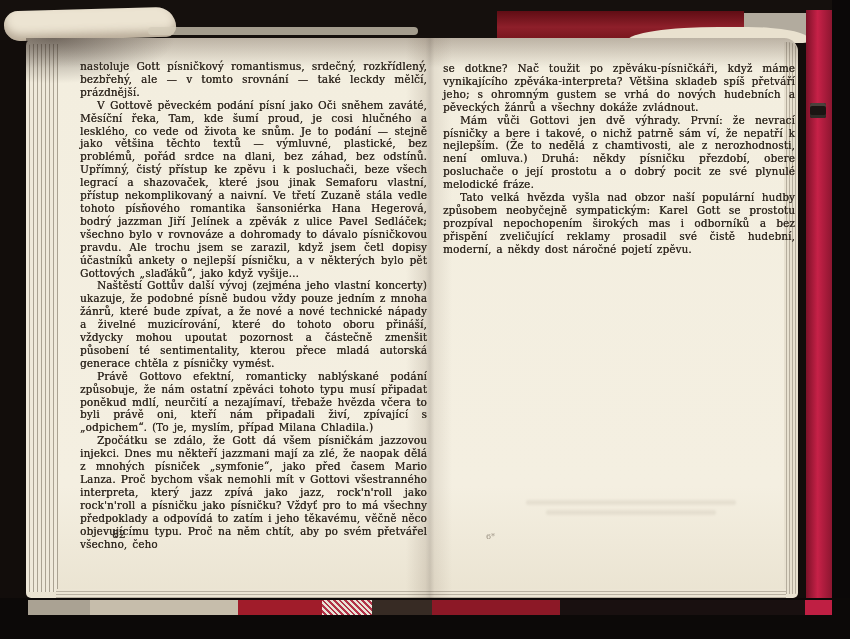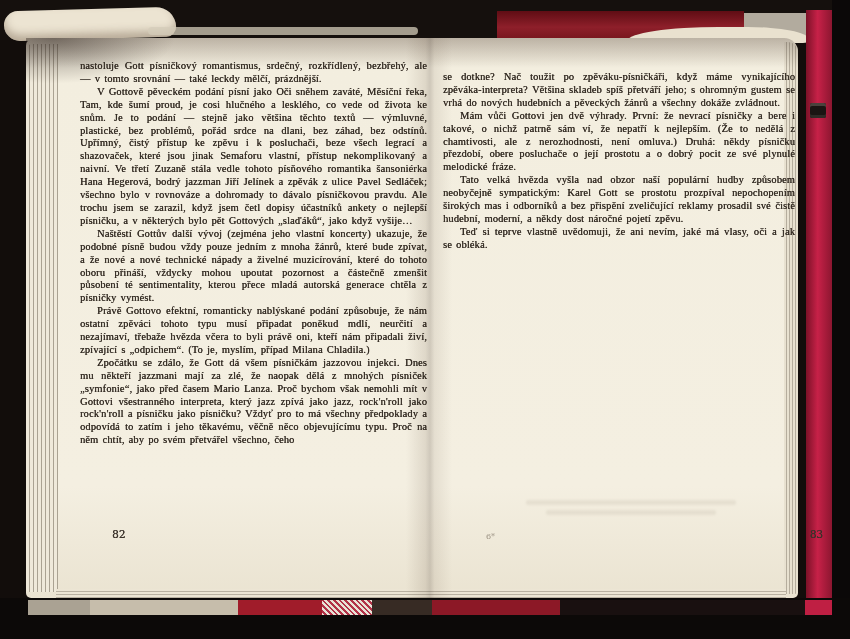"nastoluje Gott písničkový romantismus," .text-col p { font-family: Liberation Serif, serif -> none }
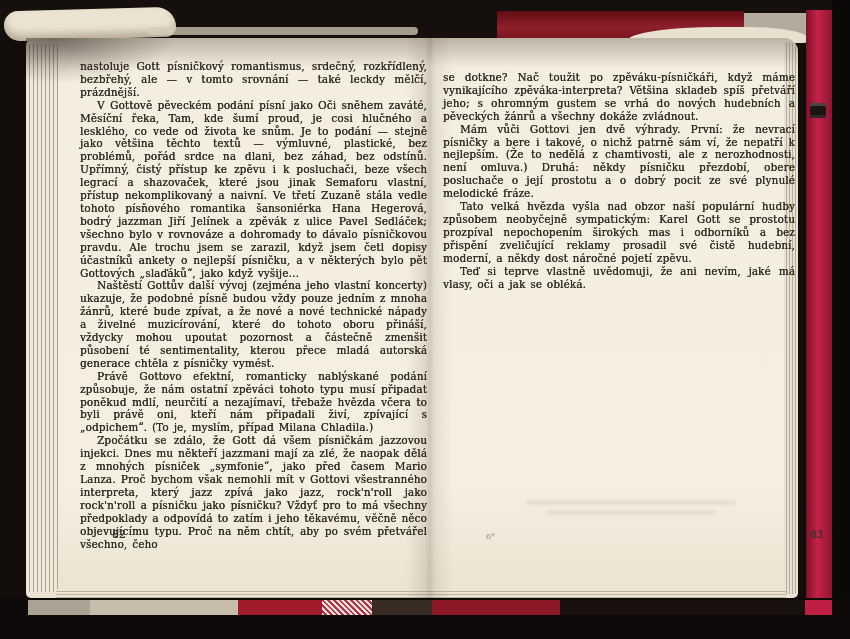"se dotkne? Nač toužit po" .text-col.right { top: 33px -> 24px }
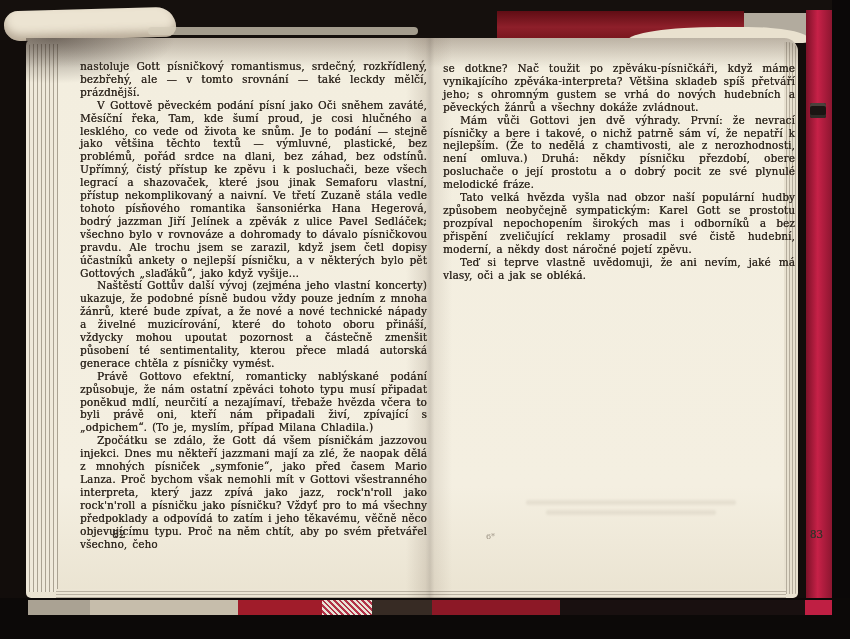"Teď si teprve vlastně uvědomuji," p.ind { html: <p>Teď si teprve vlastně uvědomuji, že ani nevím, jaké má vlasy, oči a jak se obléká.</p> -> none }
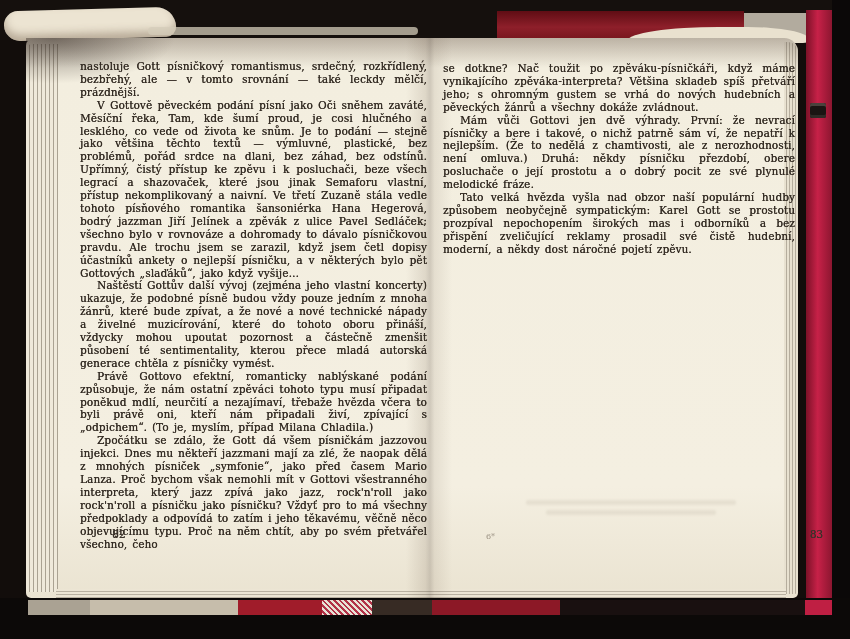"83" div.pageno { html: <div>83</div> -> none }
